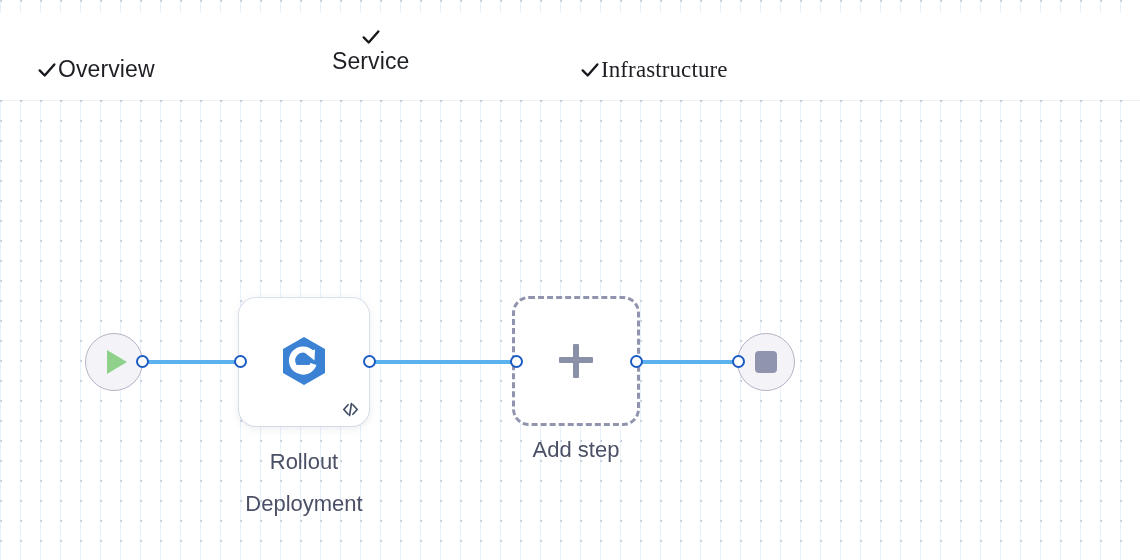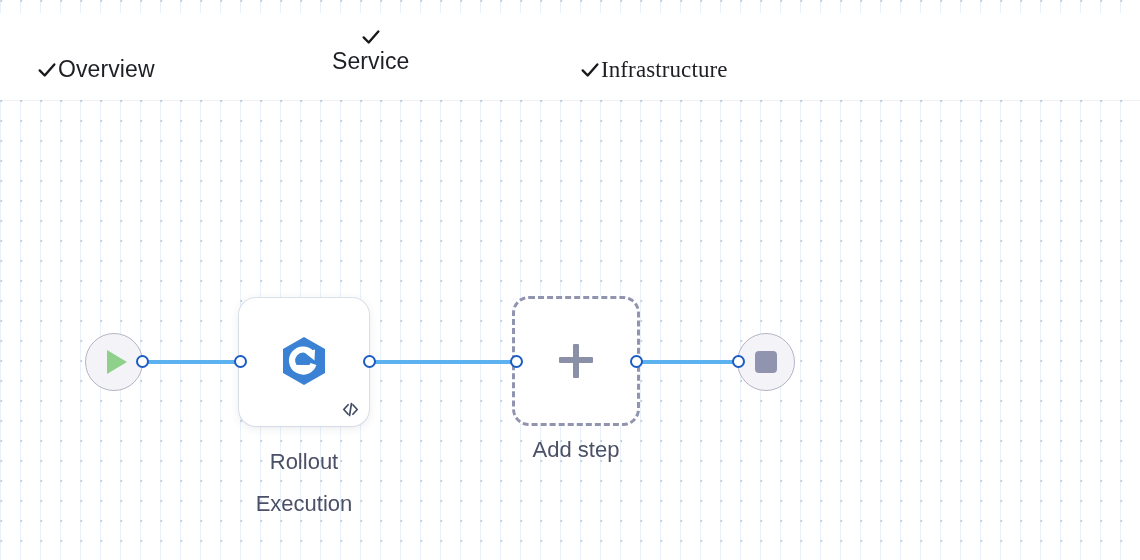"Rollout" div.node-label { text: Execution -> Deployment }
